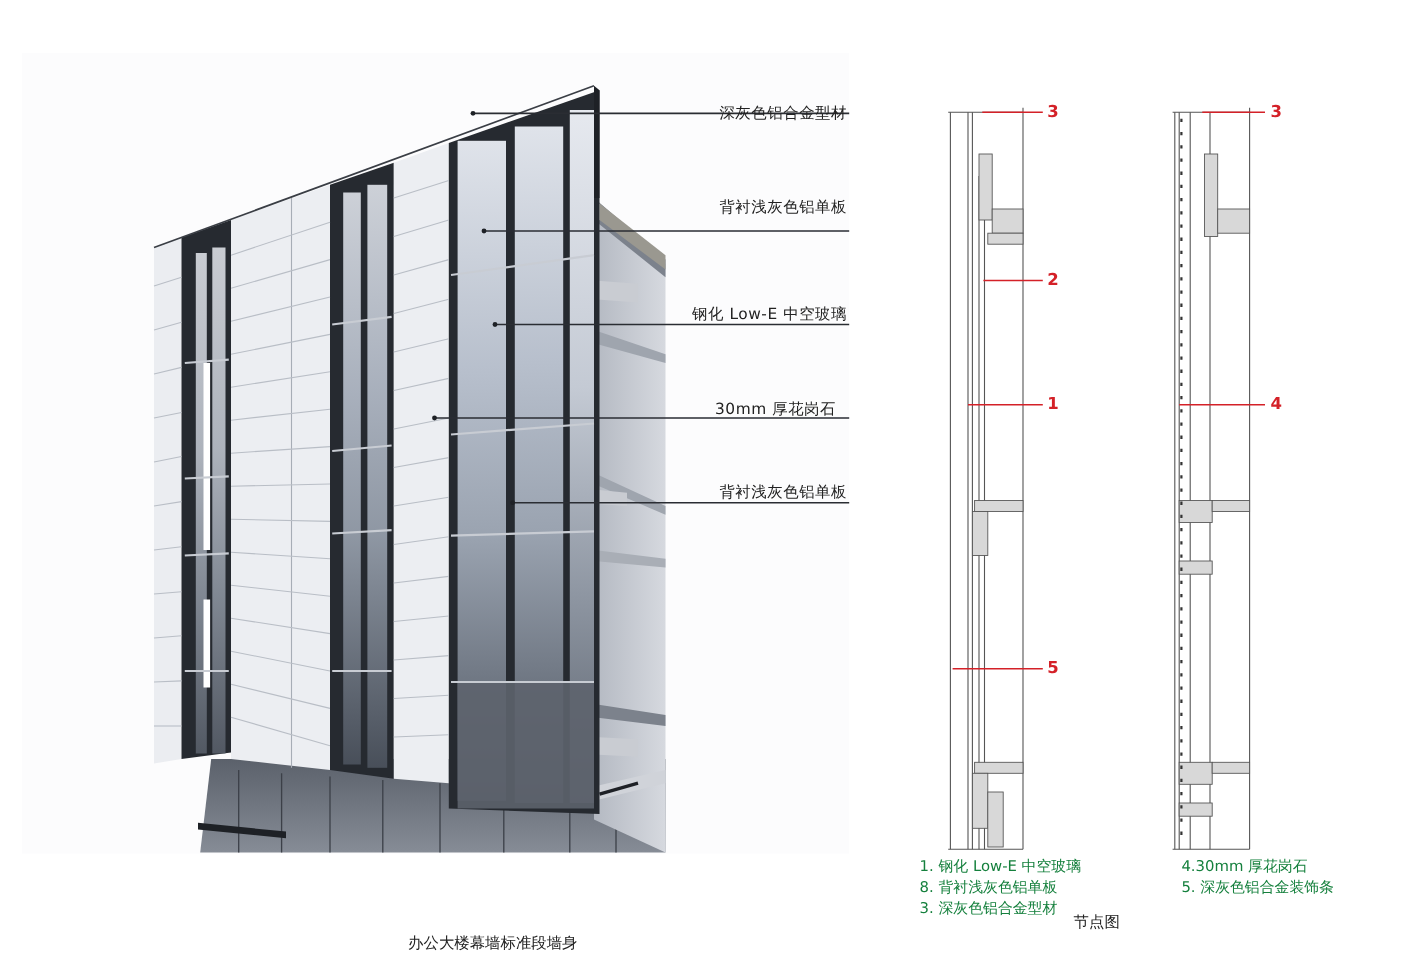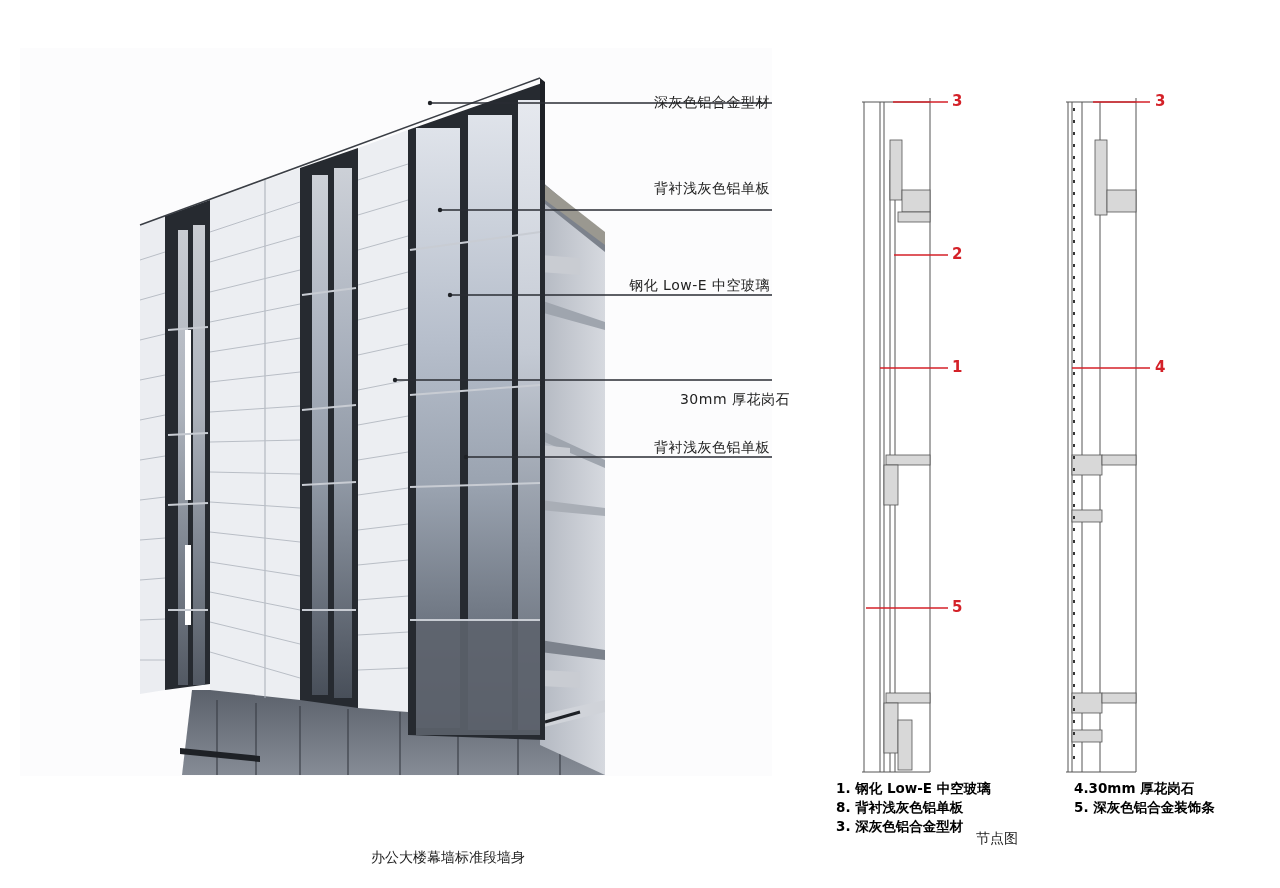"30mm 厚花岗石" div.callout-label { margin-top: 28px -> none; right: 490px -> 520px }
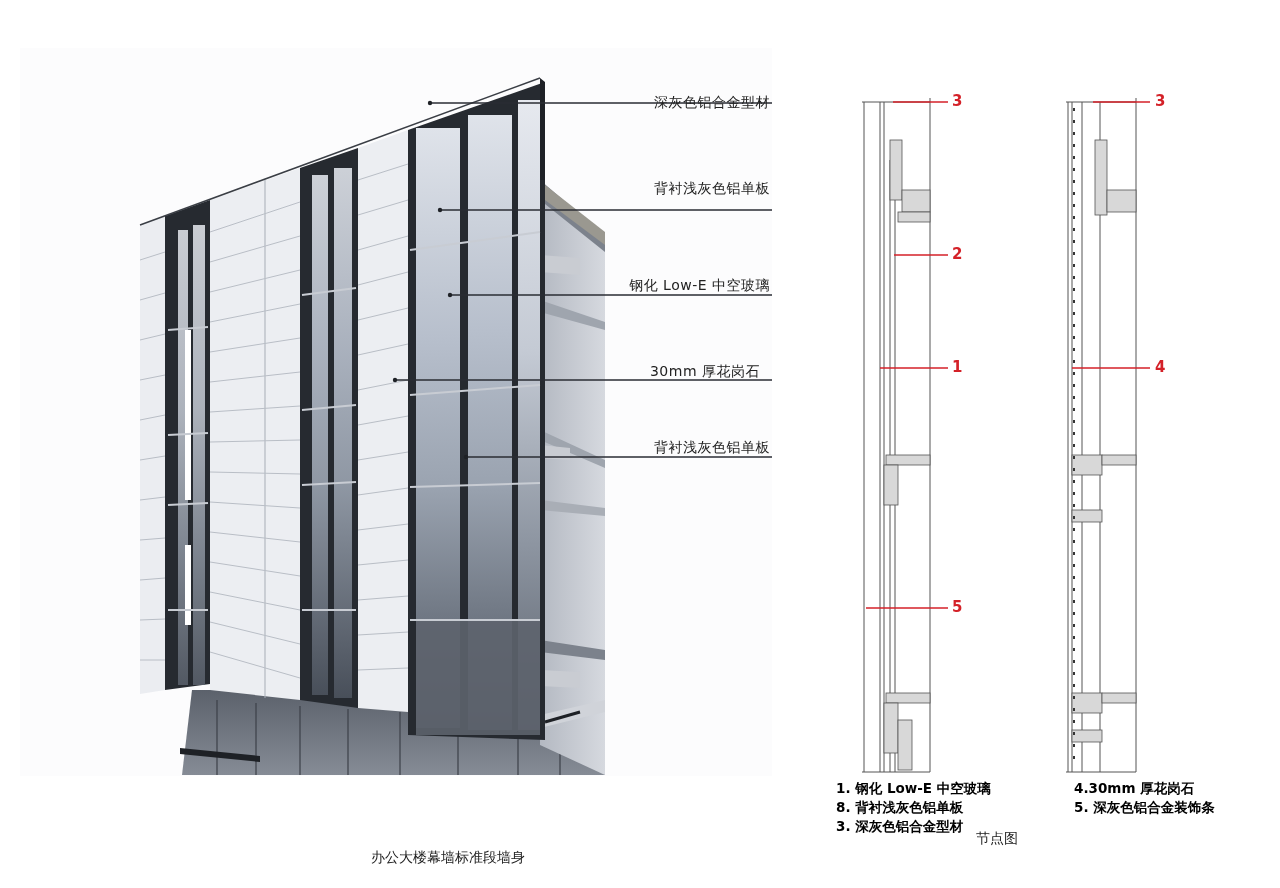"1. 钢化 Low-E 中空玻璃" .legend-line { color: #000000 -> #15803d; font-weight: bold -> normal }
